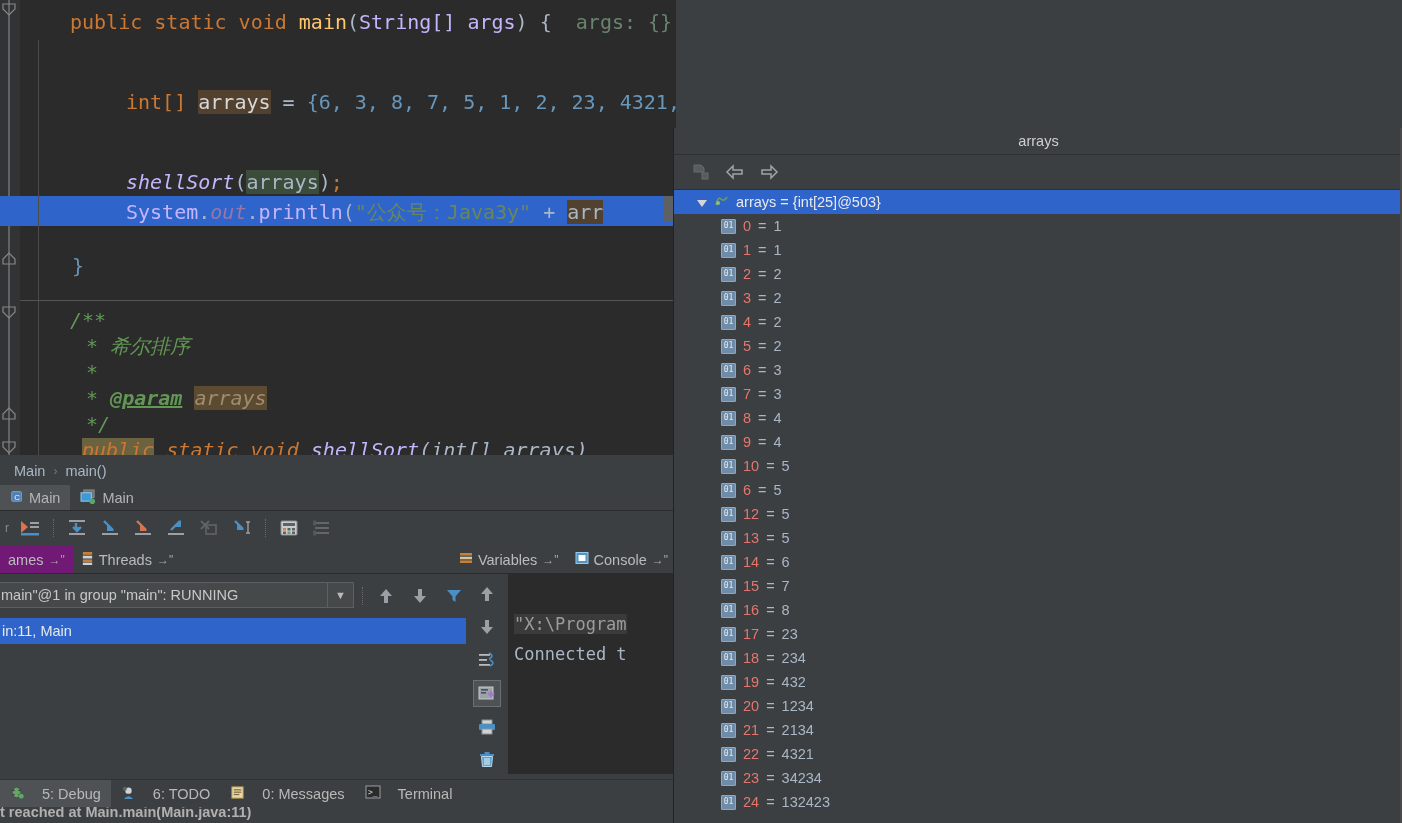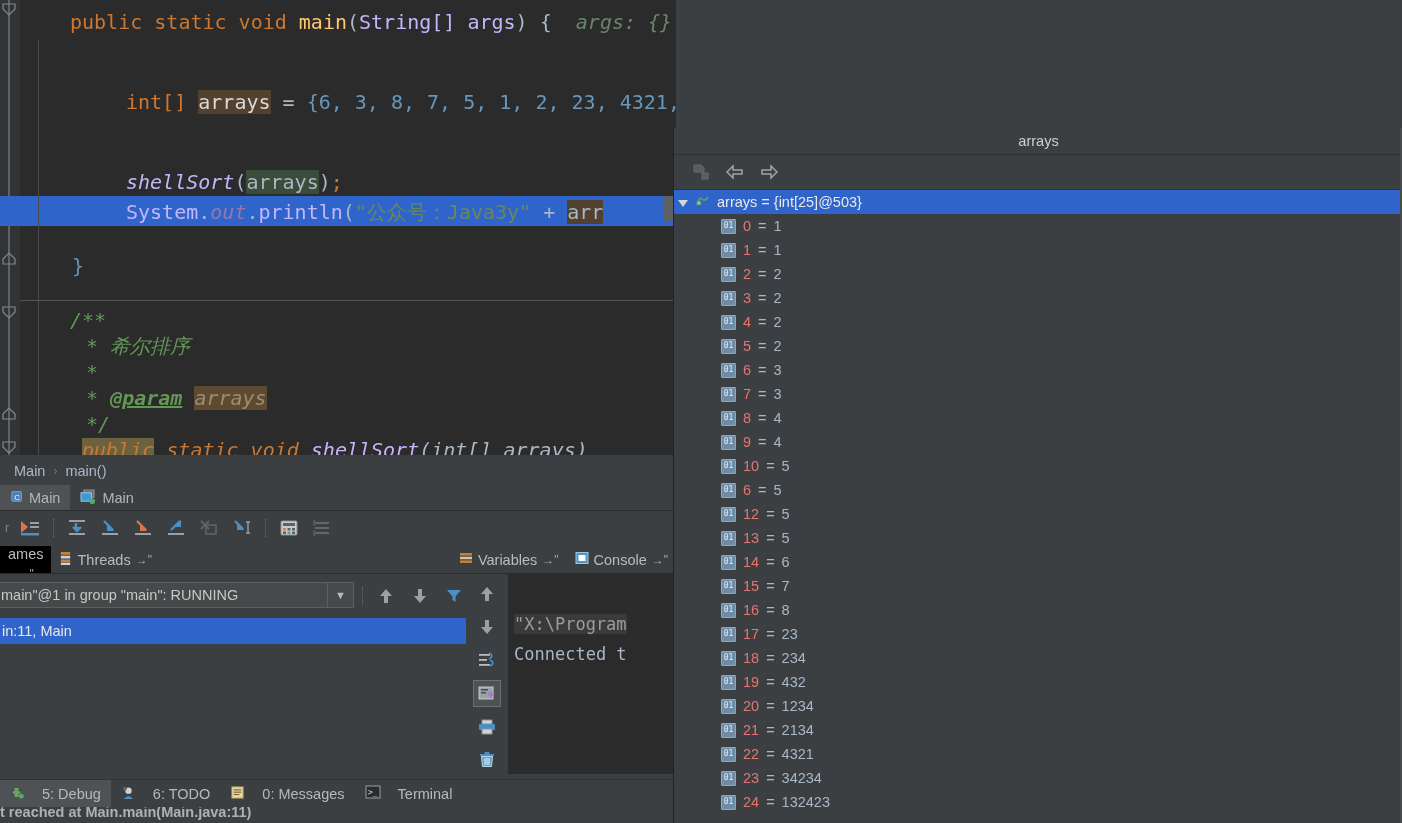"args: {}" .hint { font-style: italic -> none }
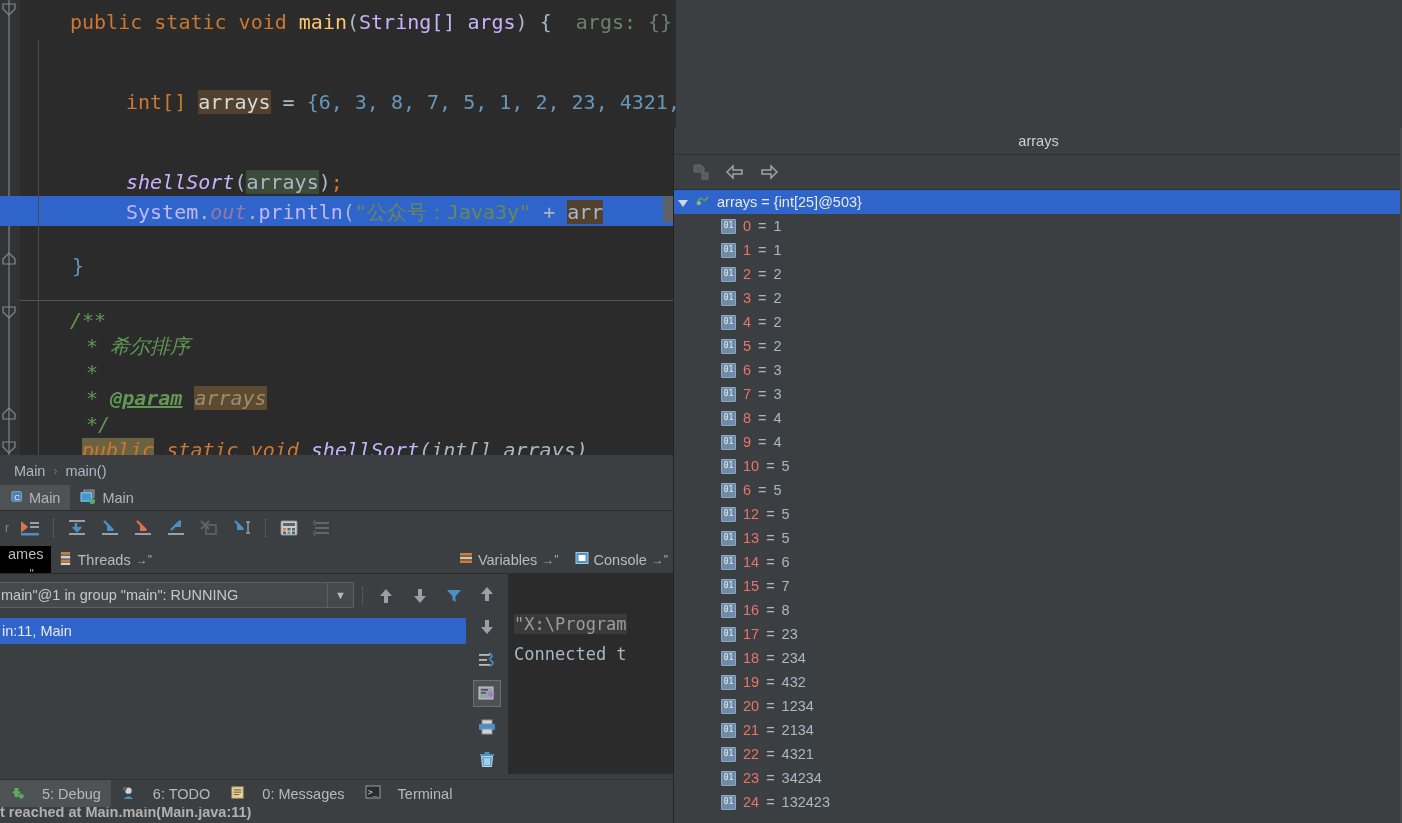"arrays = {int[25]@503}" .node-root { padding-left: 3px -> 22px }
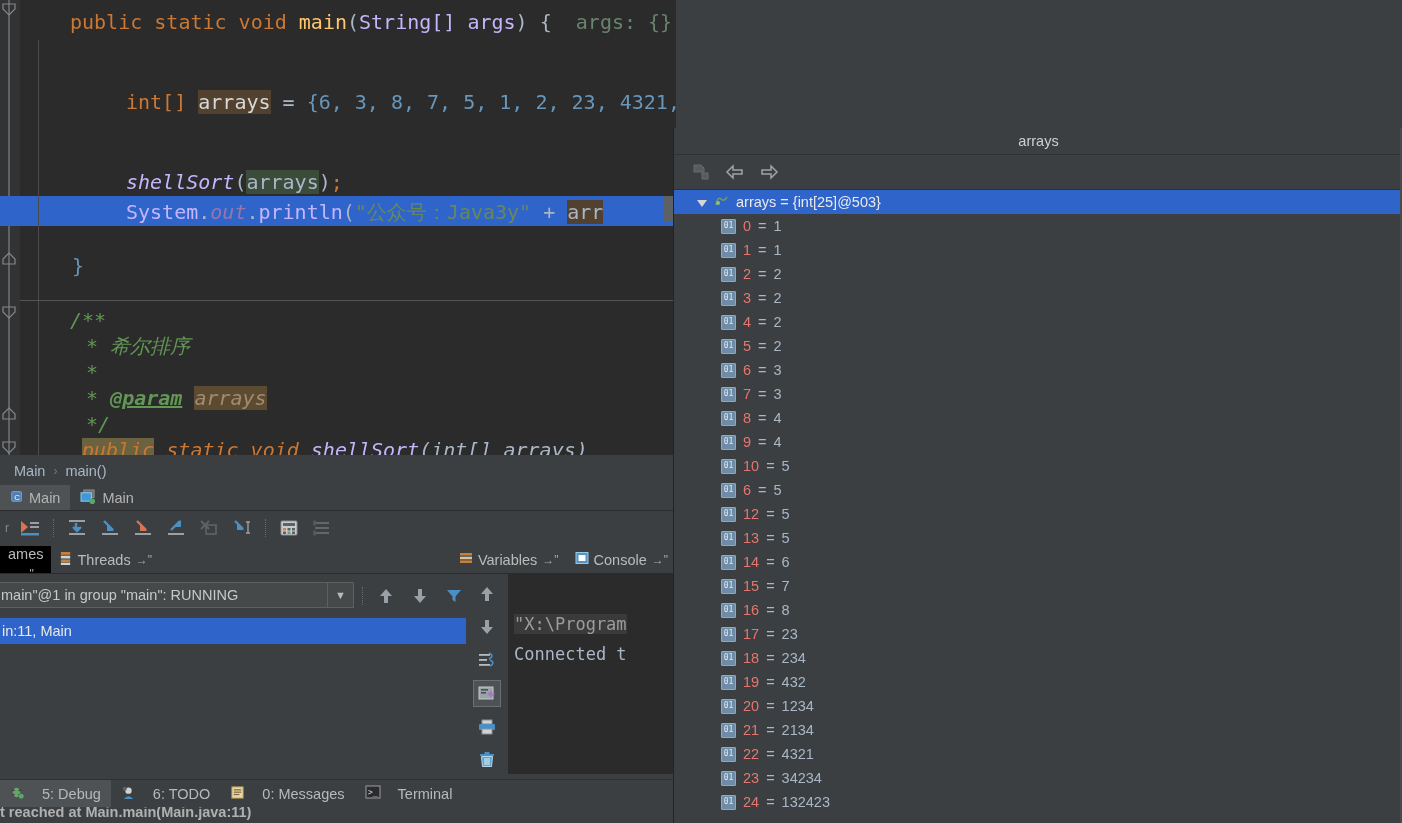"ames" .sub-tab.sel { background: #000000 -> #701a75; flex-direction: column -> none }
